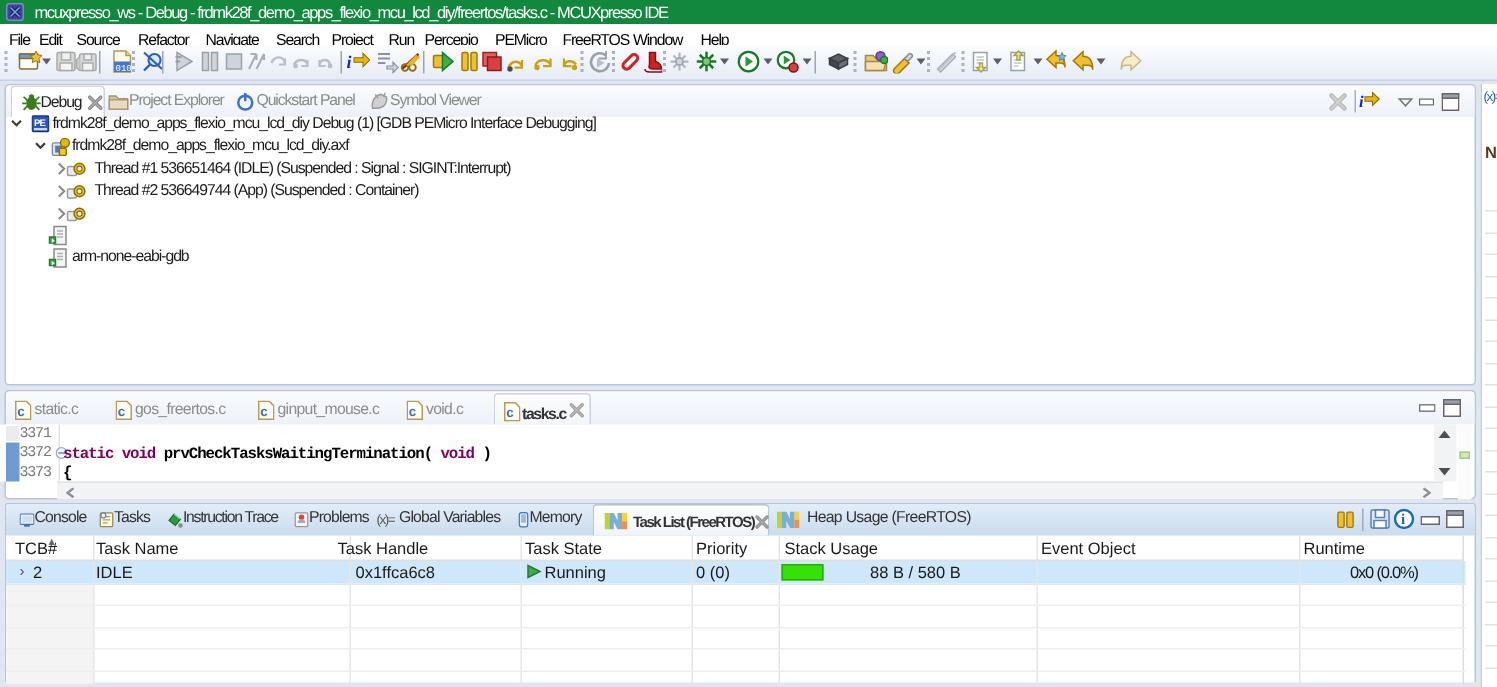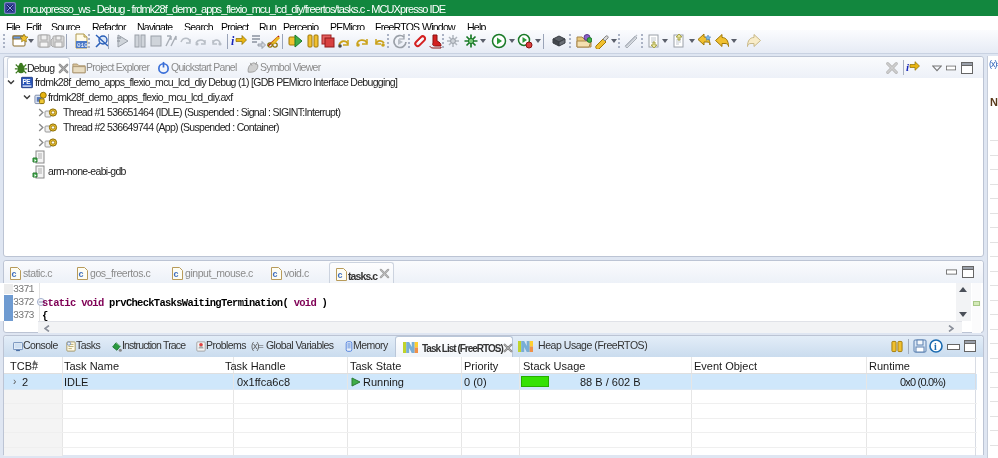"88 B / 602 B" div.cell { text: 602 -> 580 }
